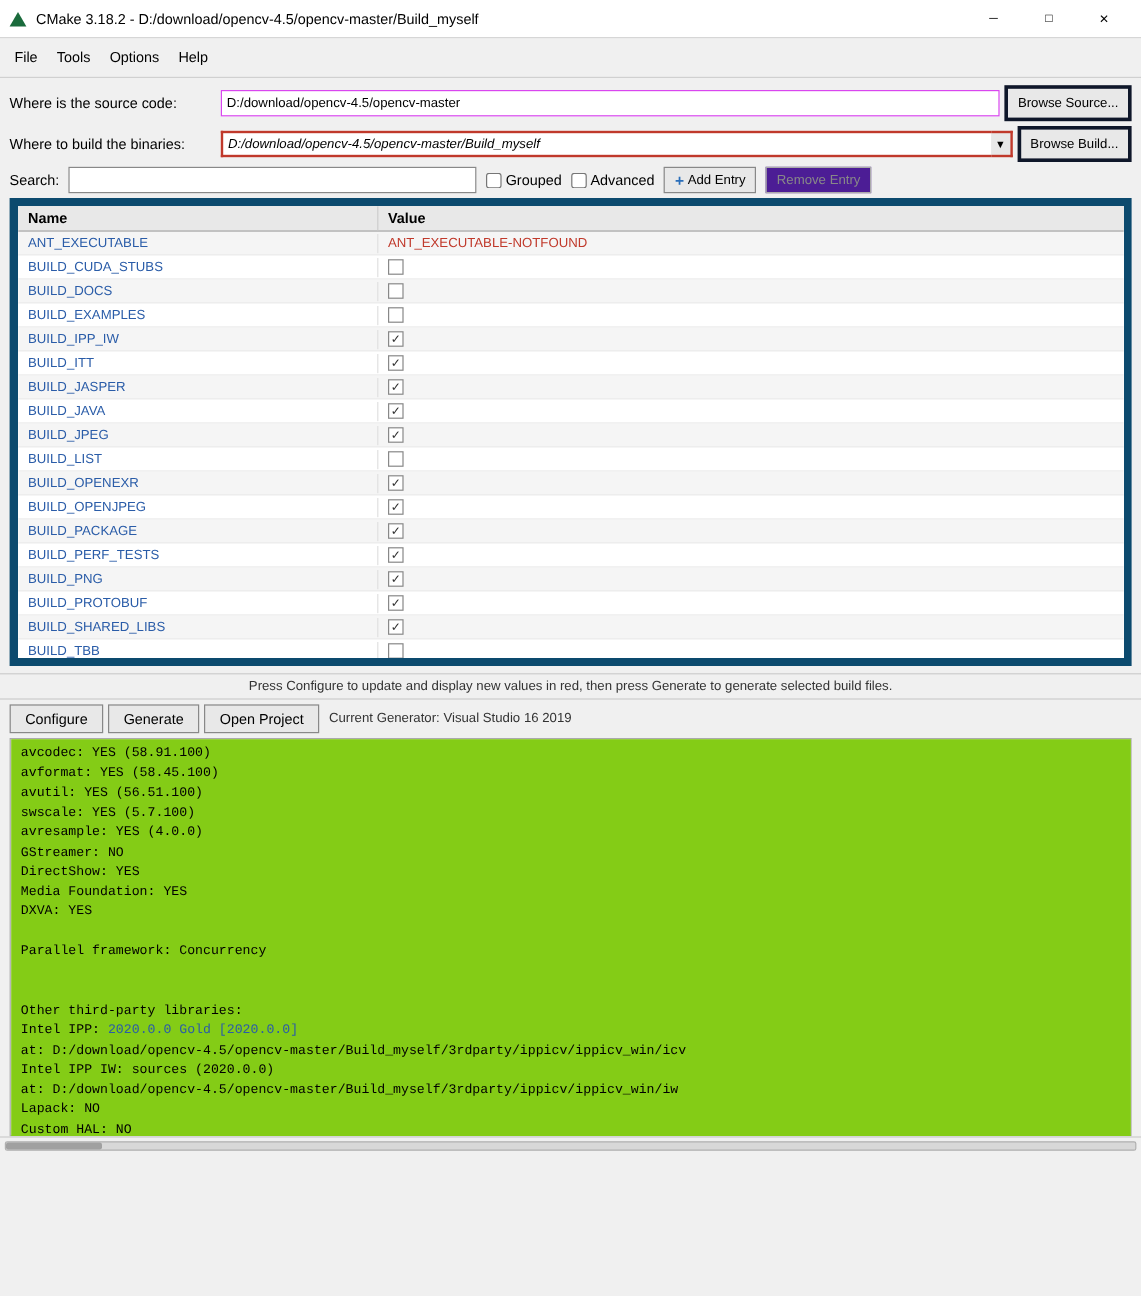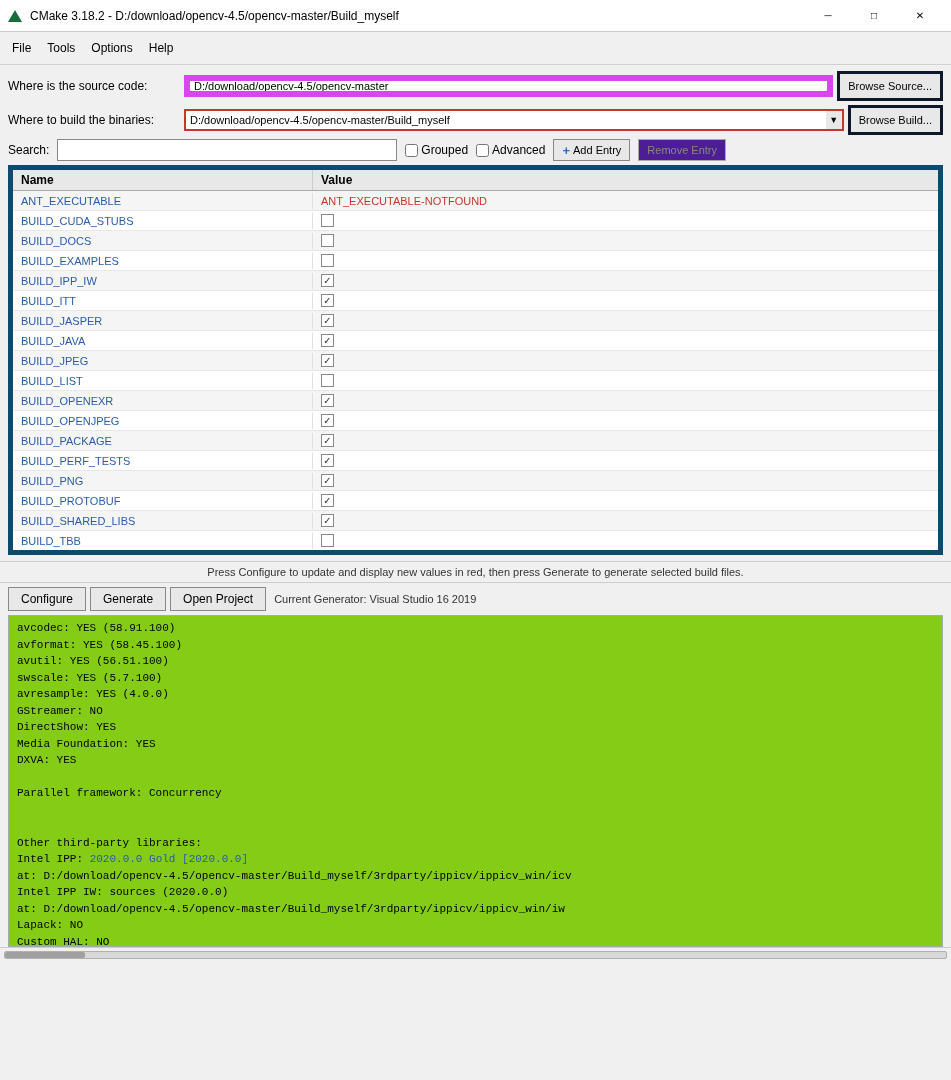"D:/download/opencv-4.5/opencv-master" .form-input { border: 6px solid #d946ef -> 1px solid #d946ef }
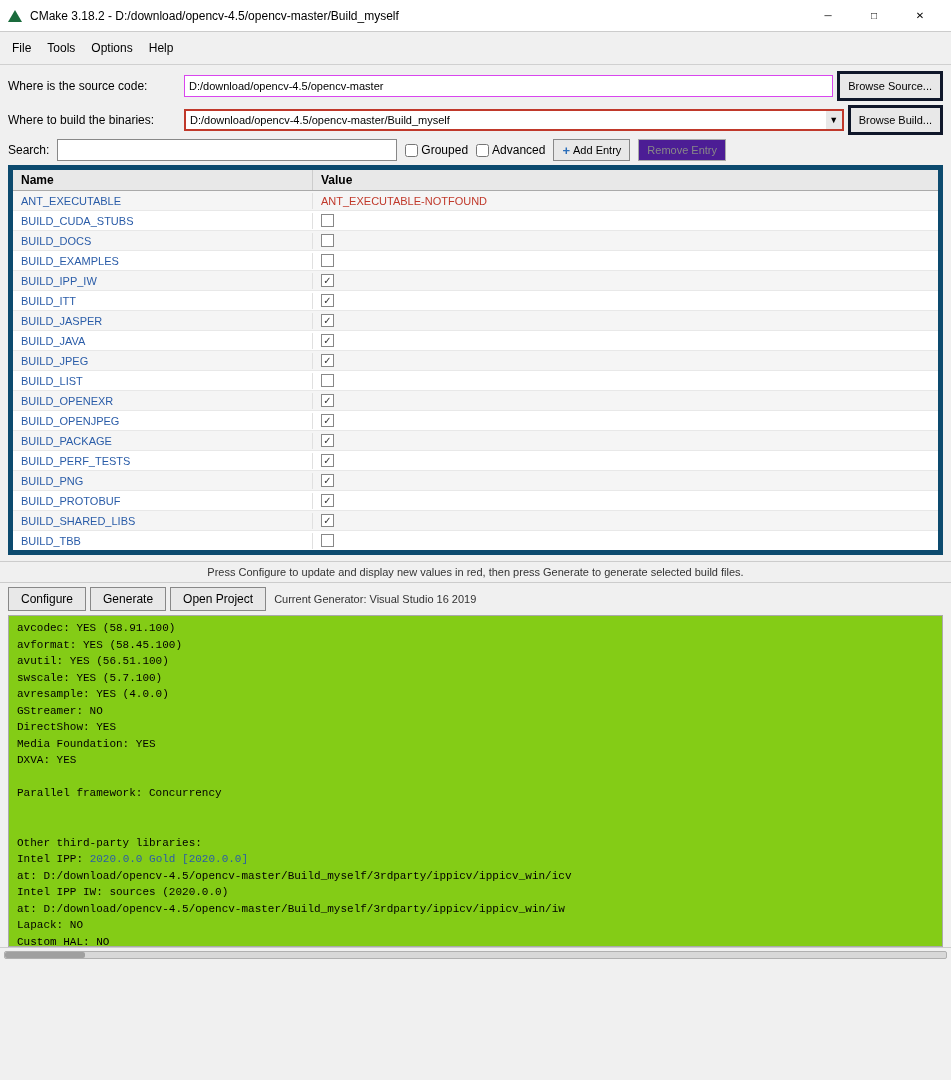"D:/download/opencv-4.5/opencv-master/Bui" .combo-input { font-style: none -> italic }
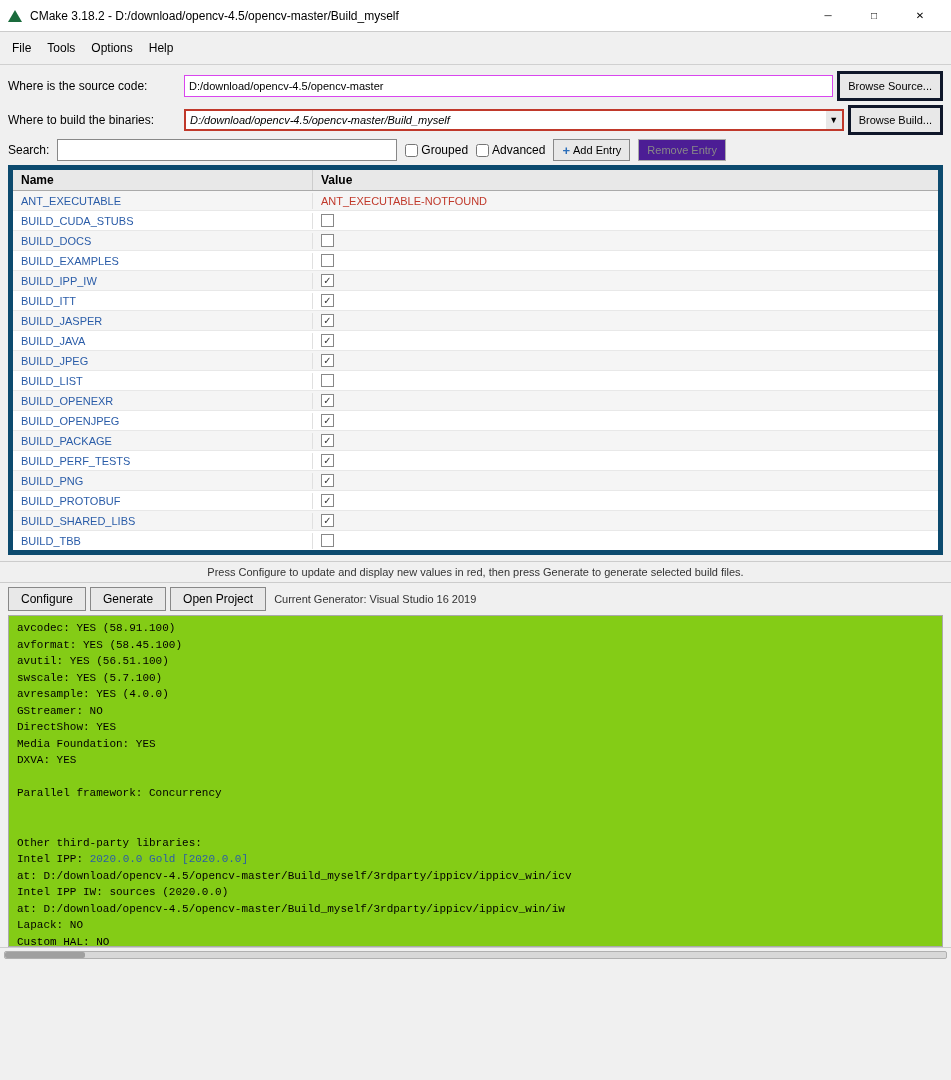"Name" .table-container { border: 5px solid #0c4a6e -> 7px solid #0c4a6e }
